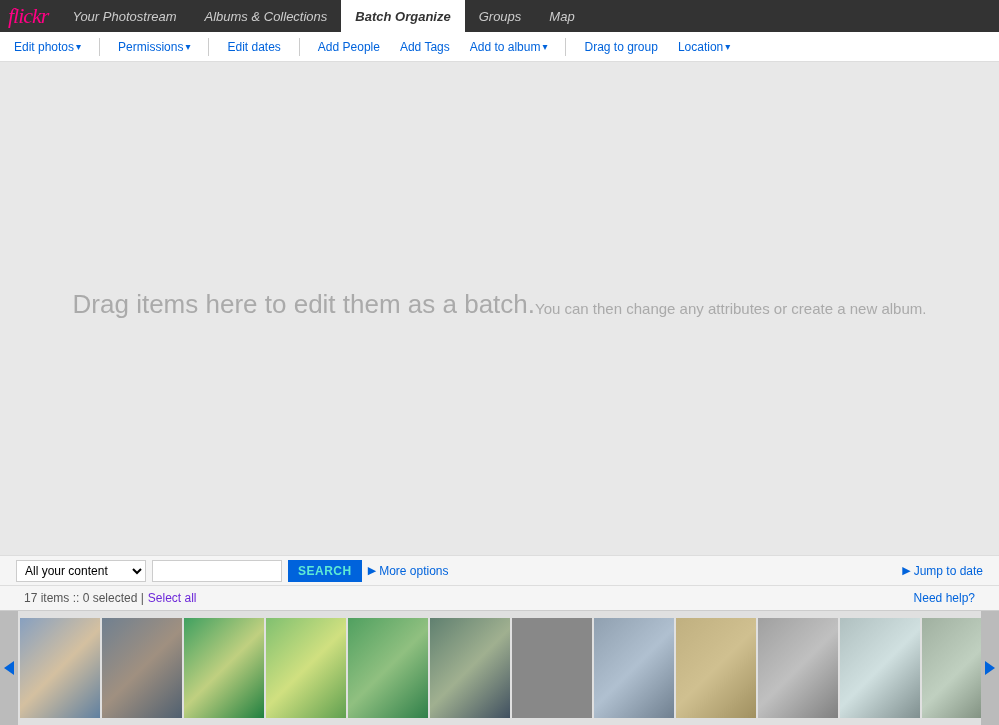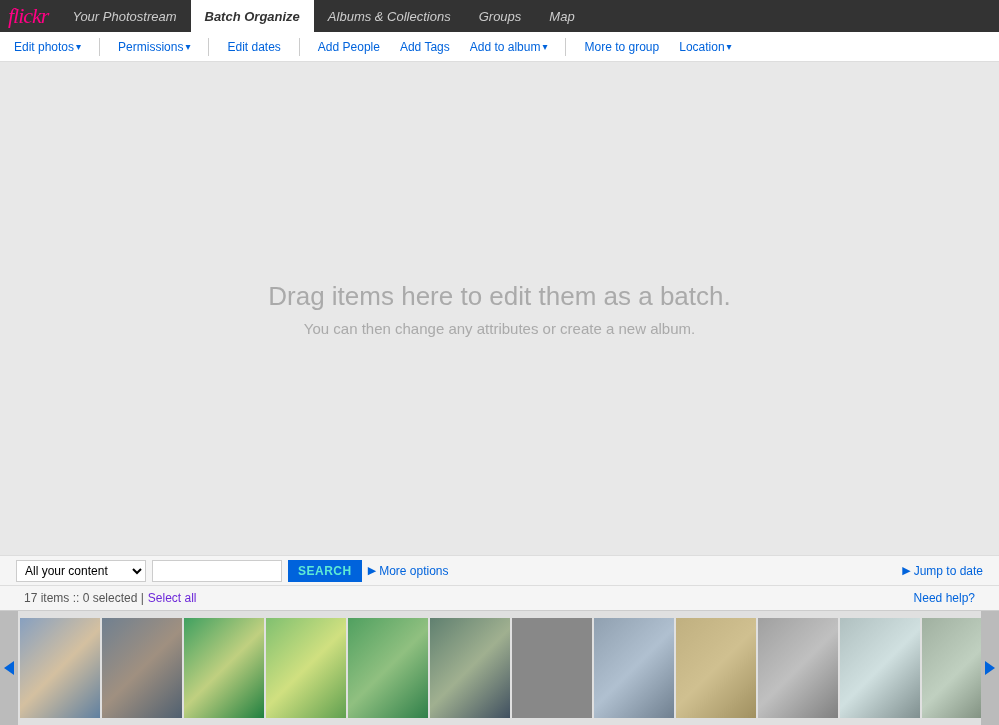"Batch Organize" a.nav-item { order: before "Albums & Collections" -> after "Albums & Collections" }
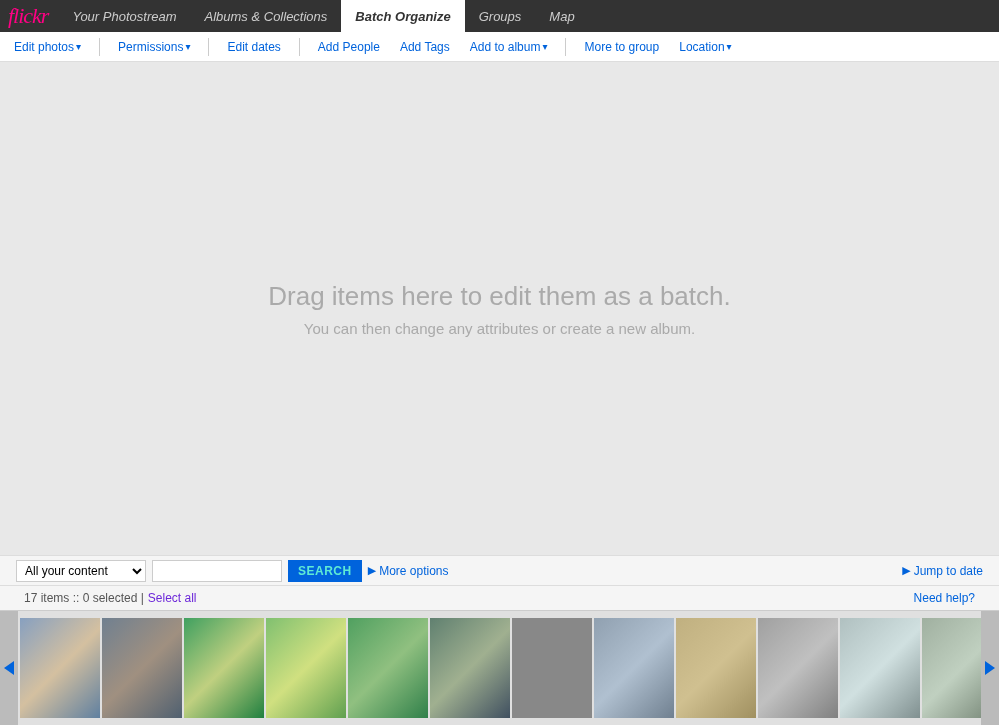"More to group" button.toolbar-btn { text: More -> Drag }
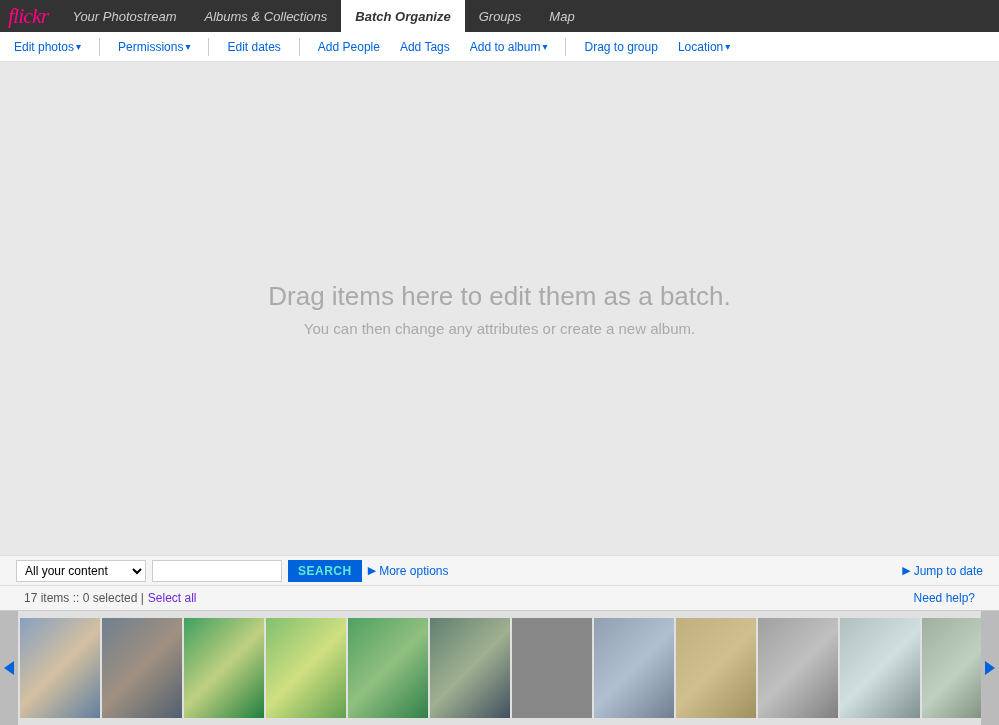"Drag items here to edit" #main-area { flex-direction: column -> row }
